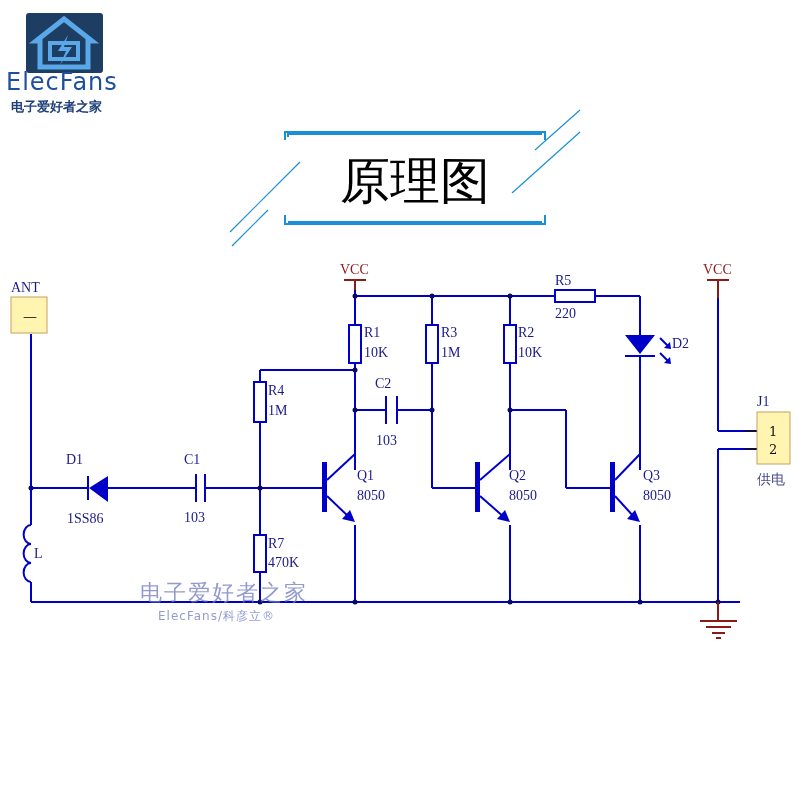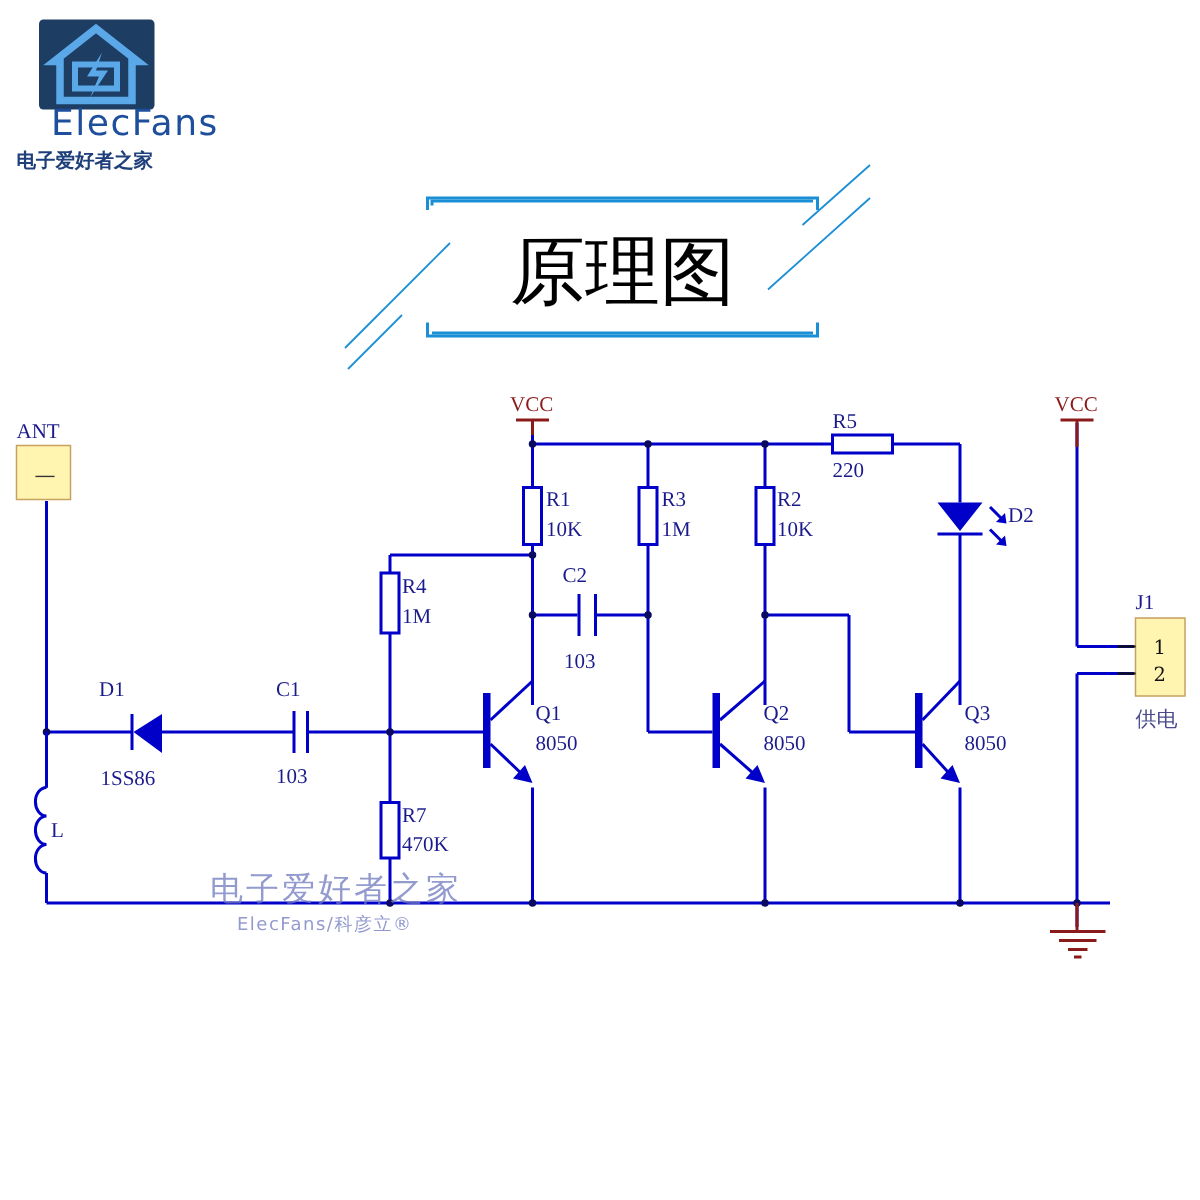"ElecFans" .logo-text { margin-left: 28px -> none }
